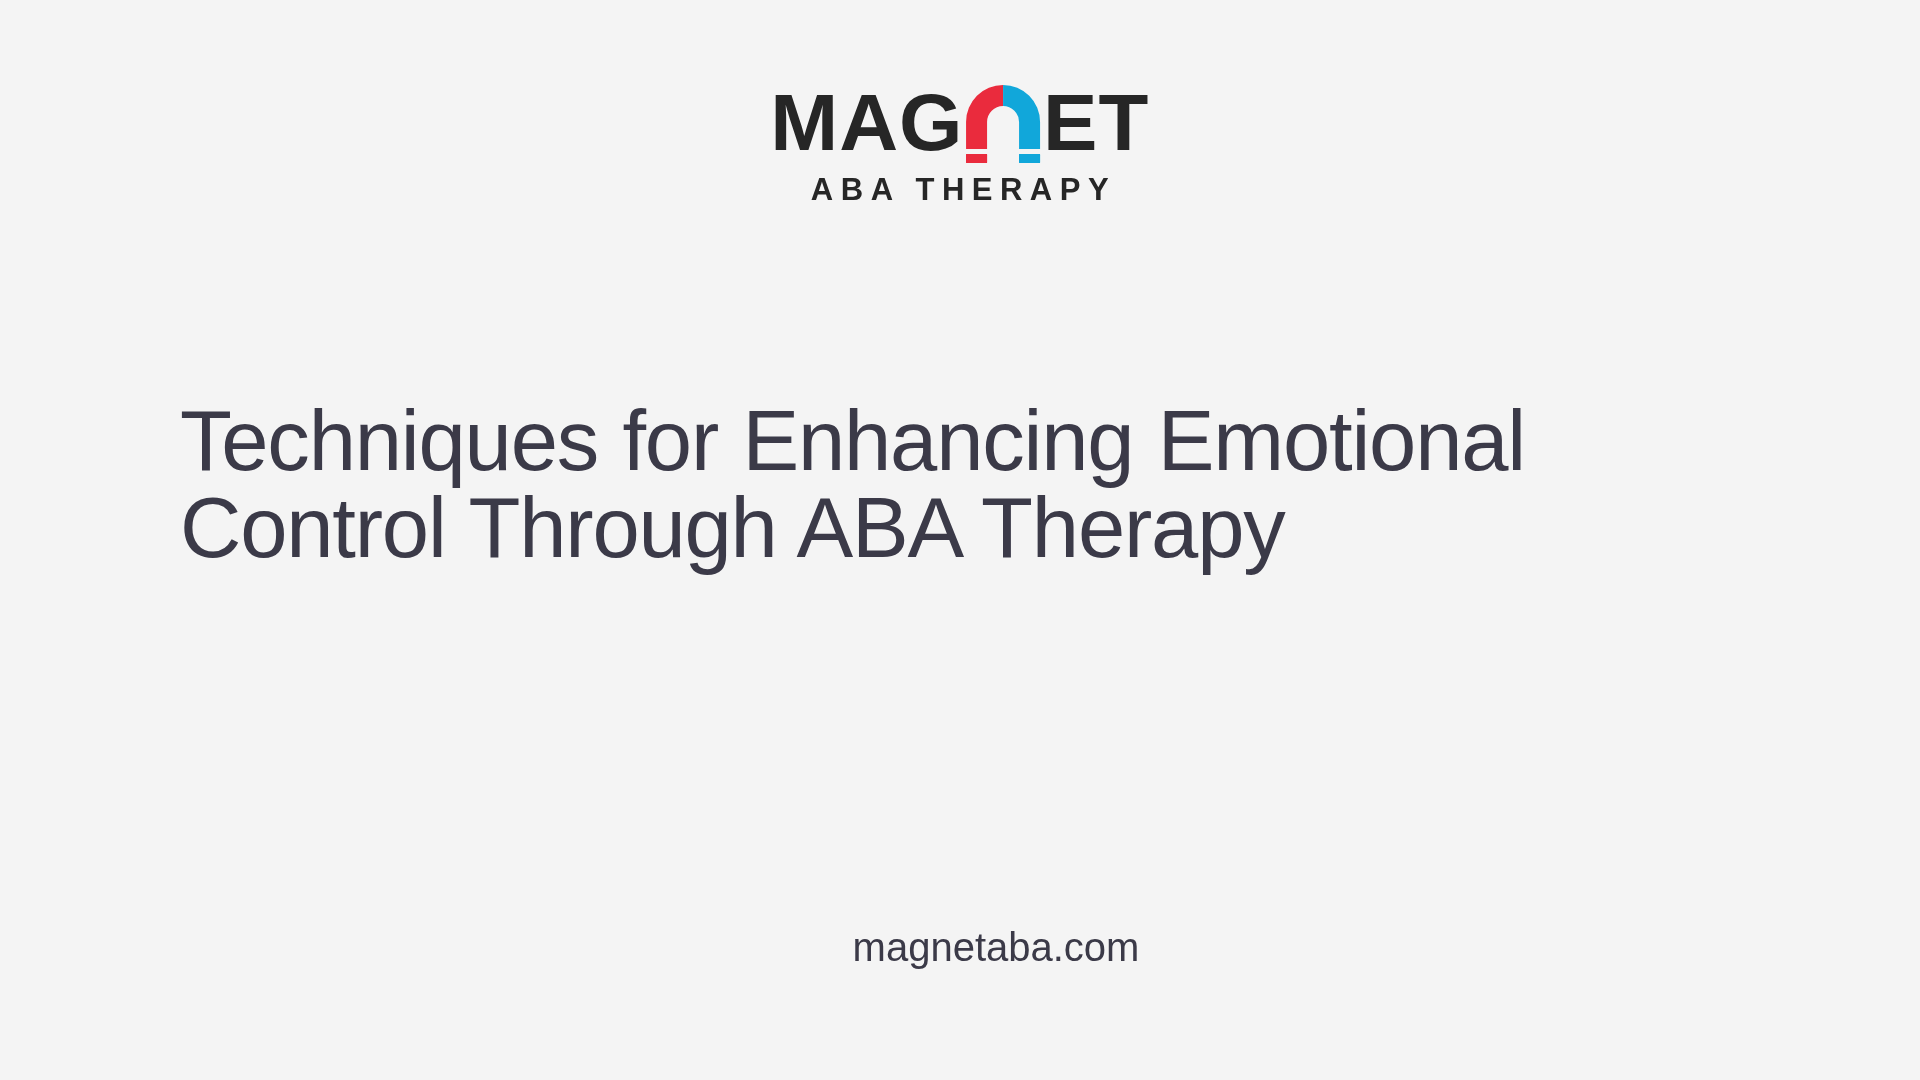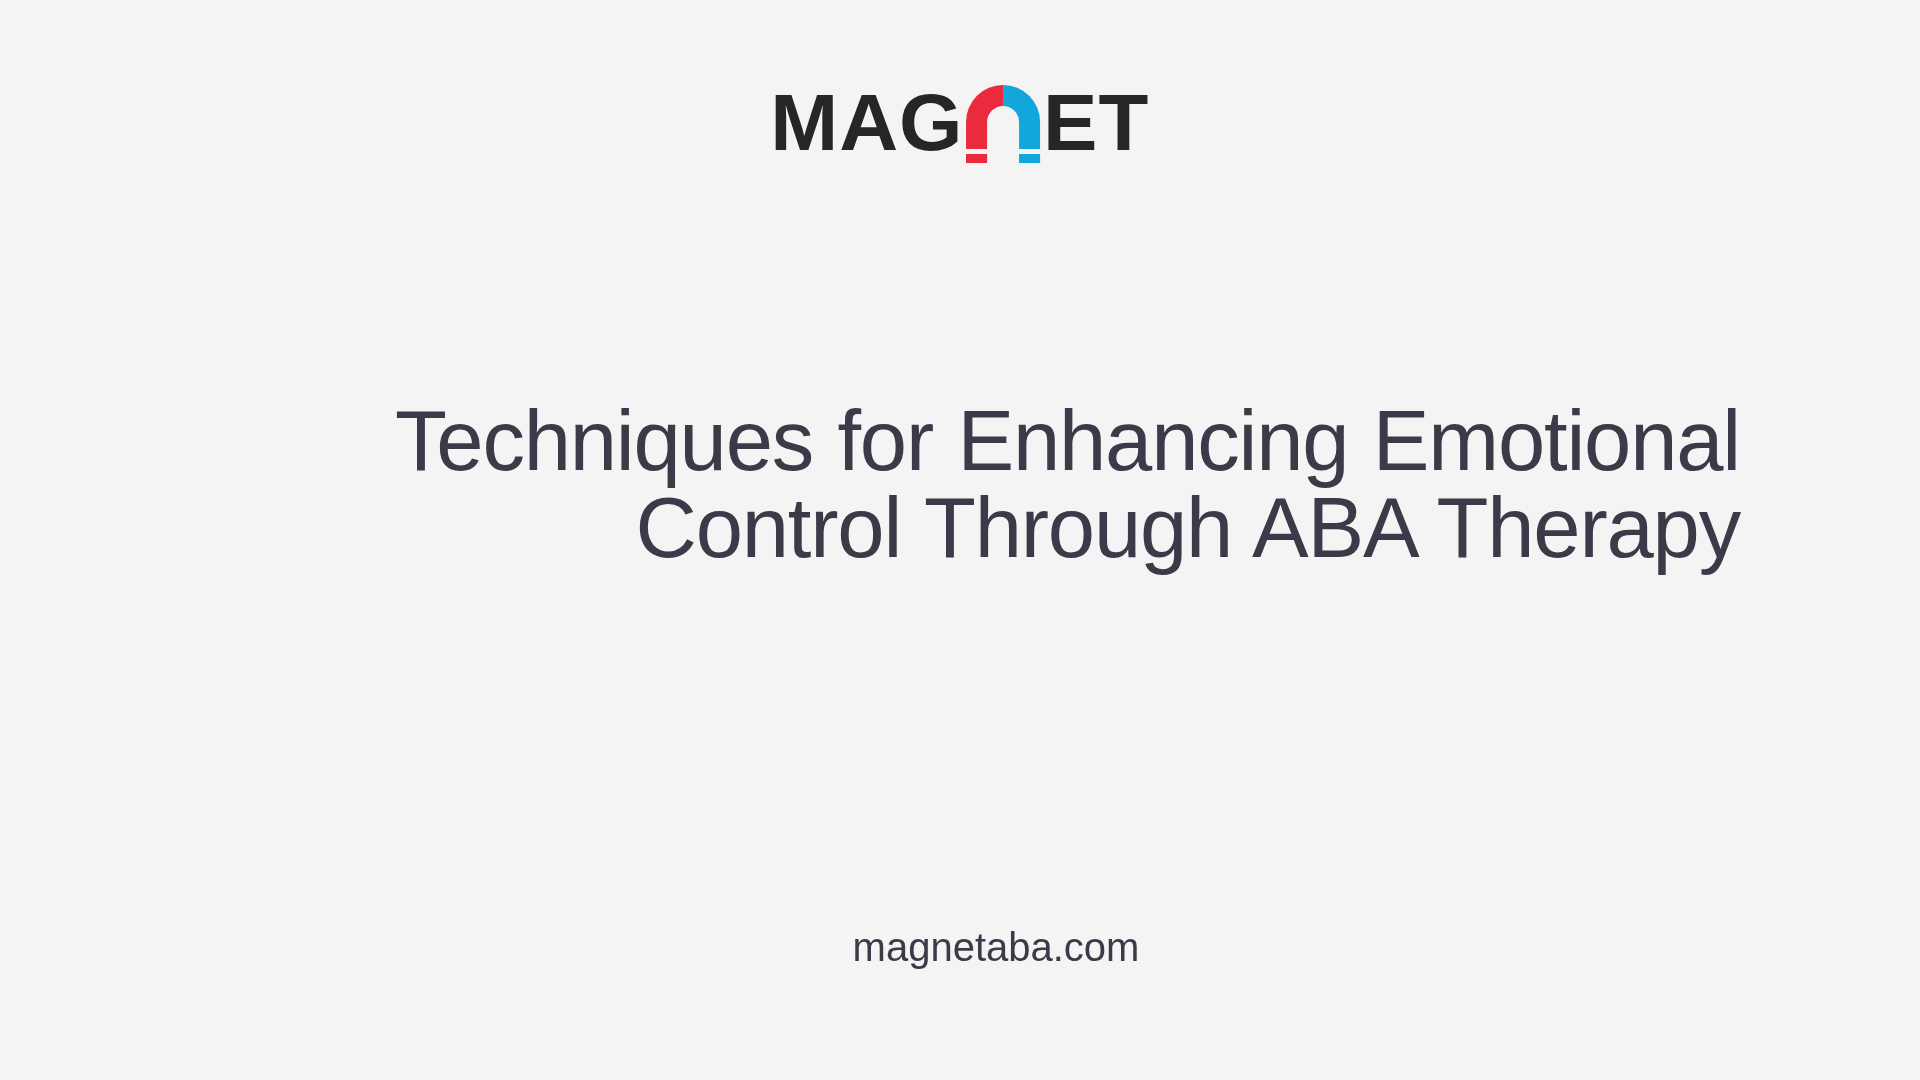"ABA THERAPY" div.tagline { html: none -> <div>ABA THERAPY</div> }
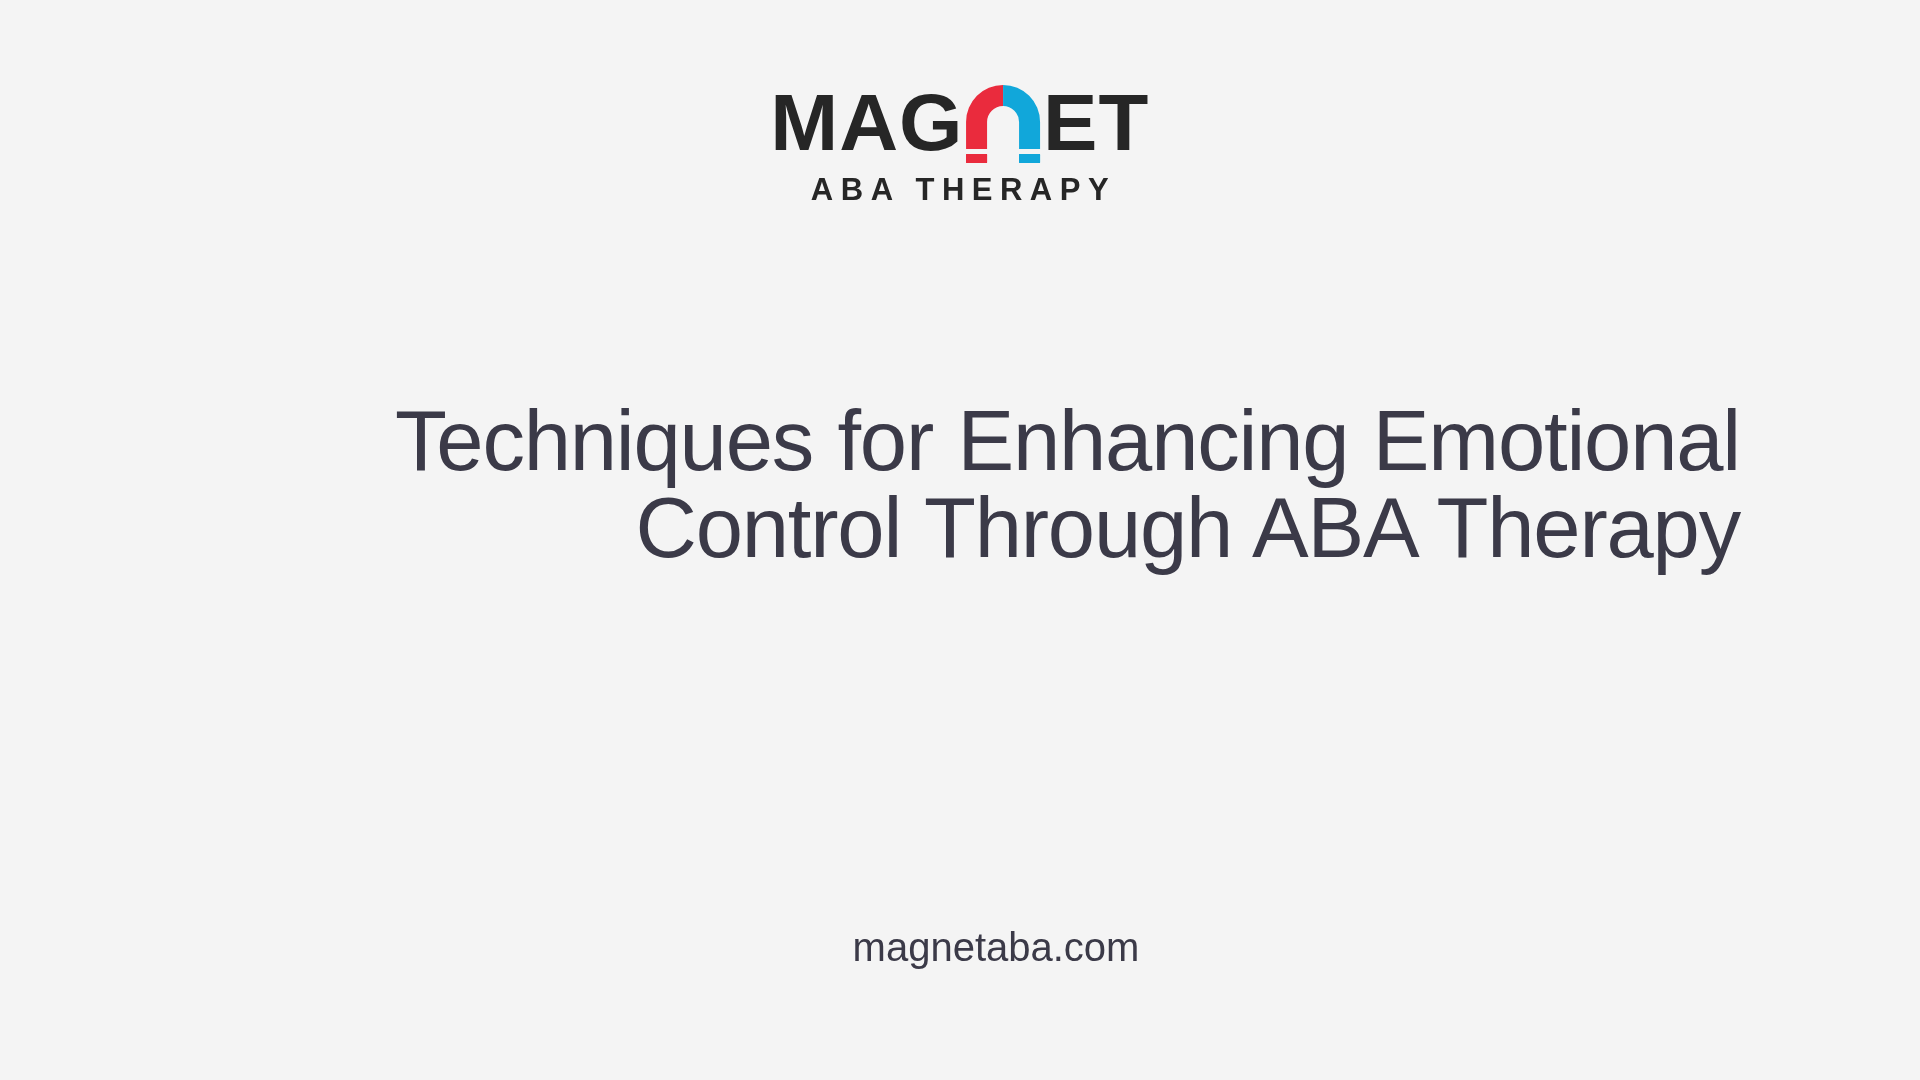"Techniques for Enhancing Emotional" .headline { text-align: right -> left }
